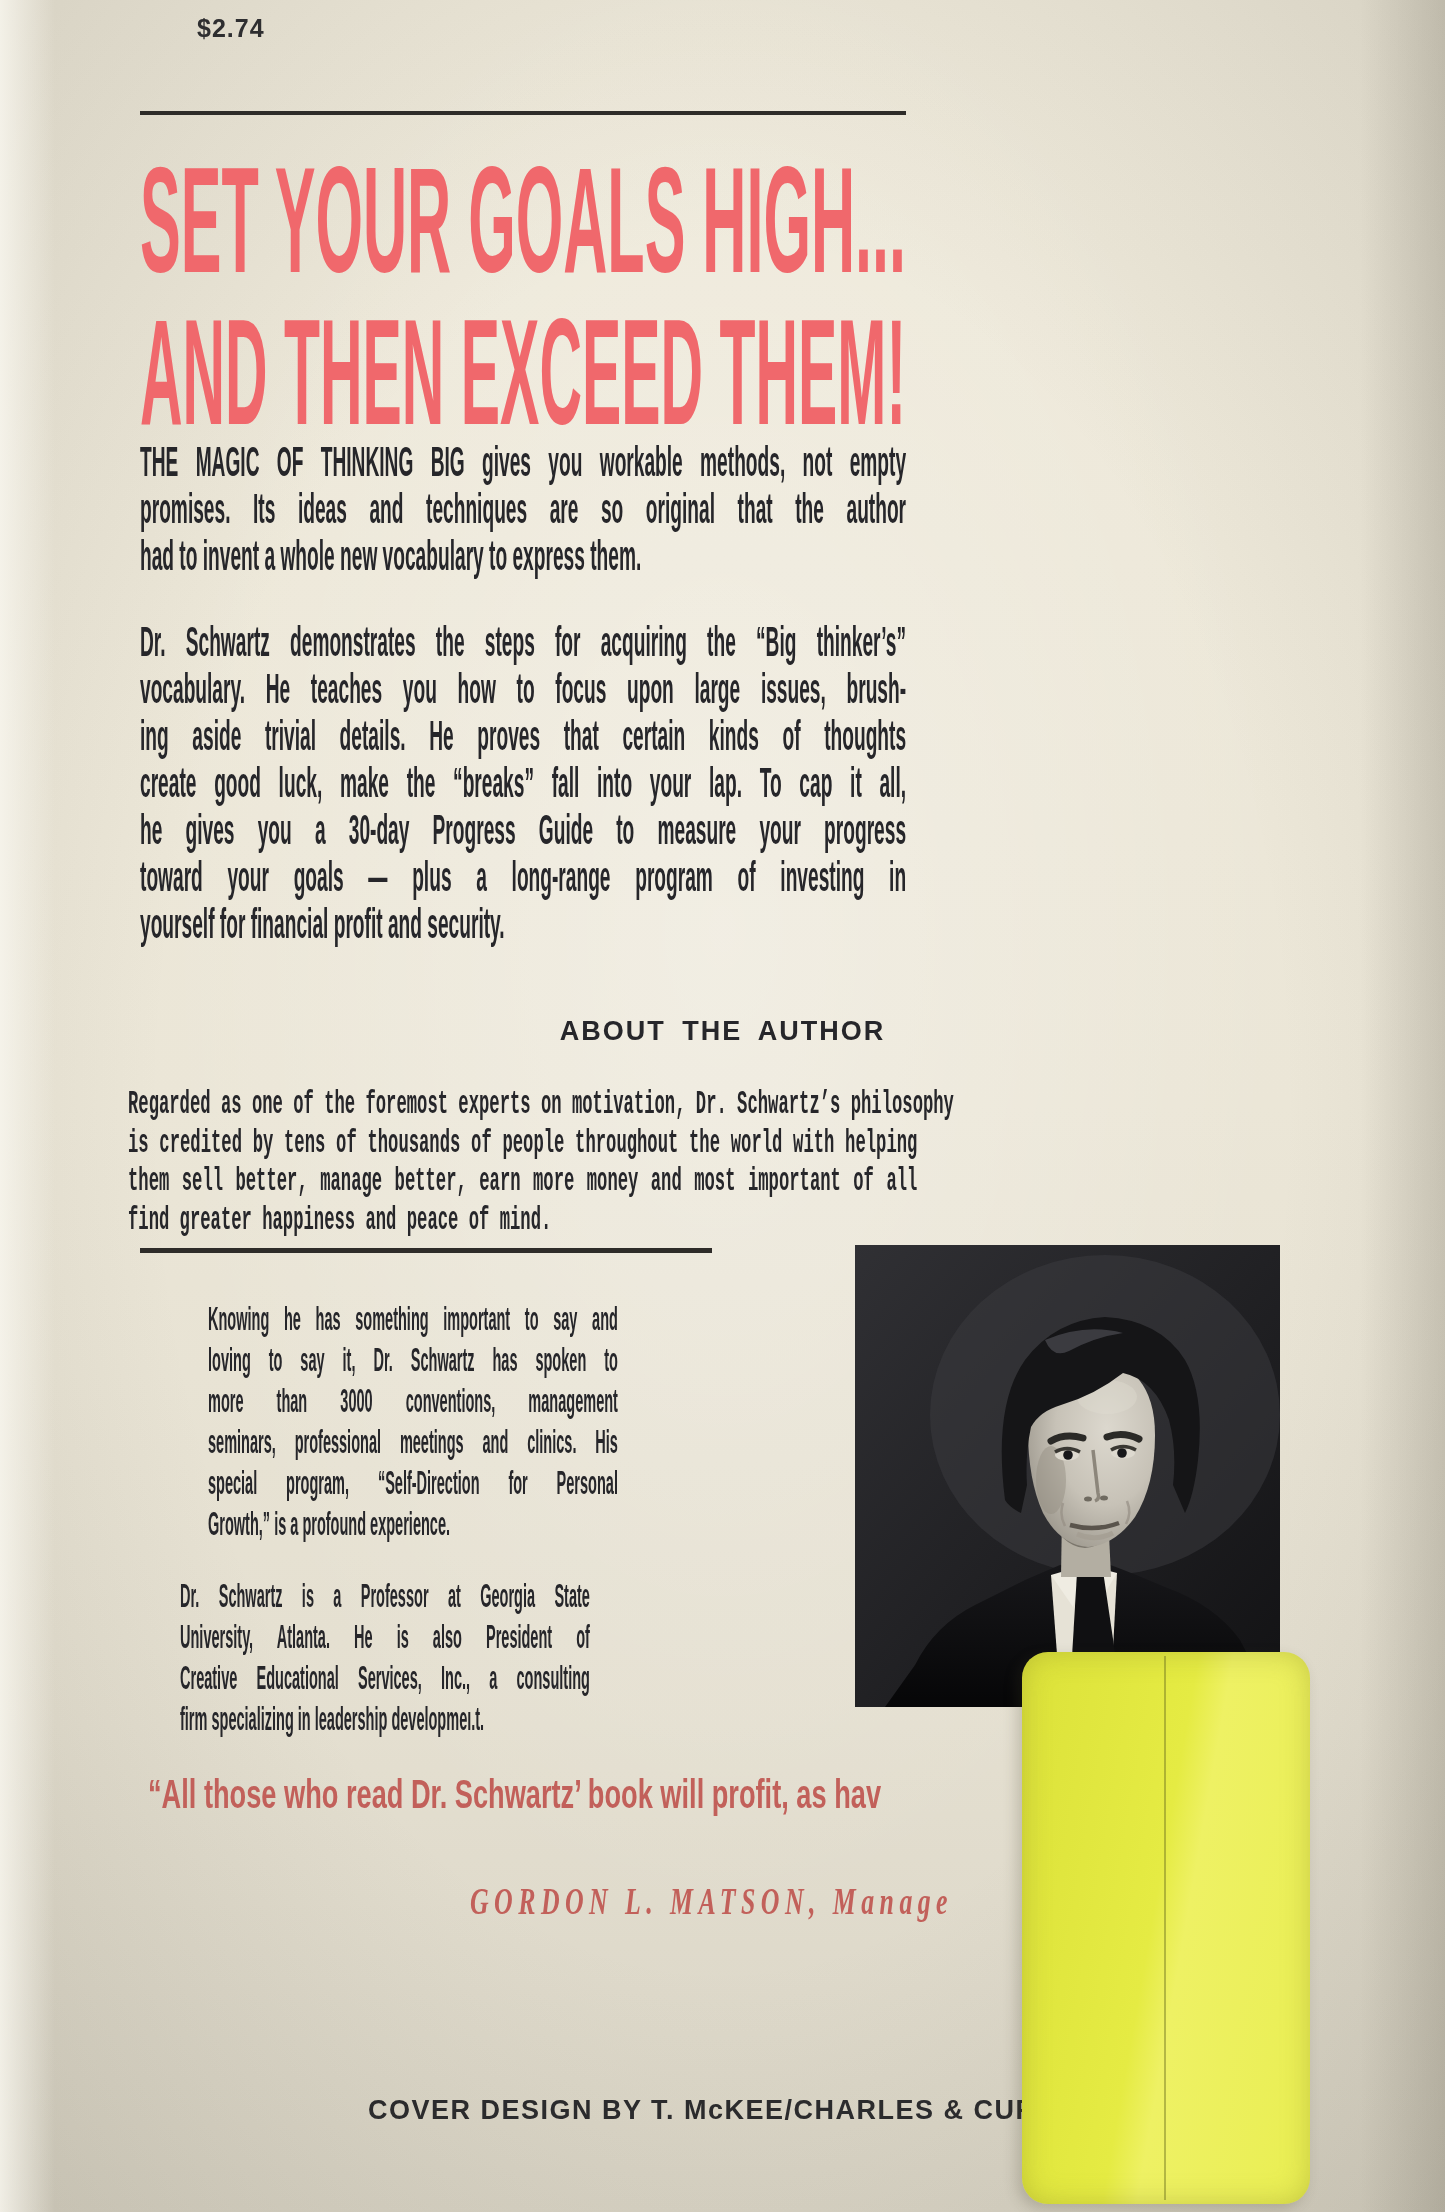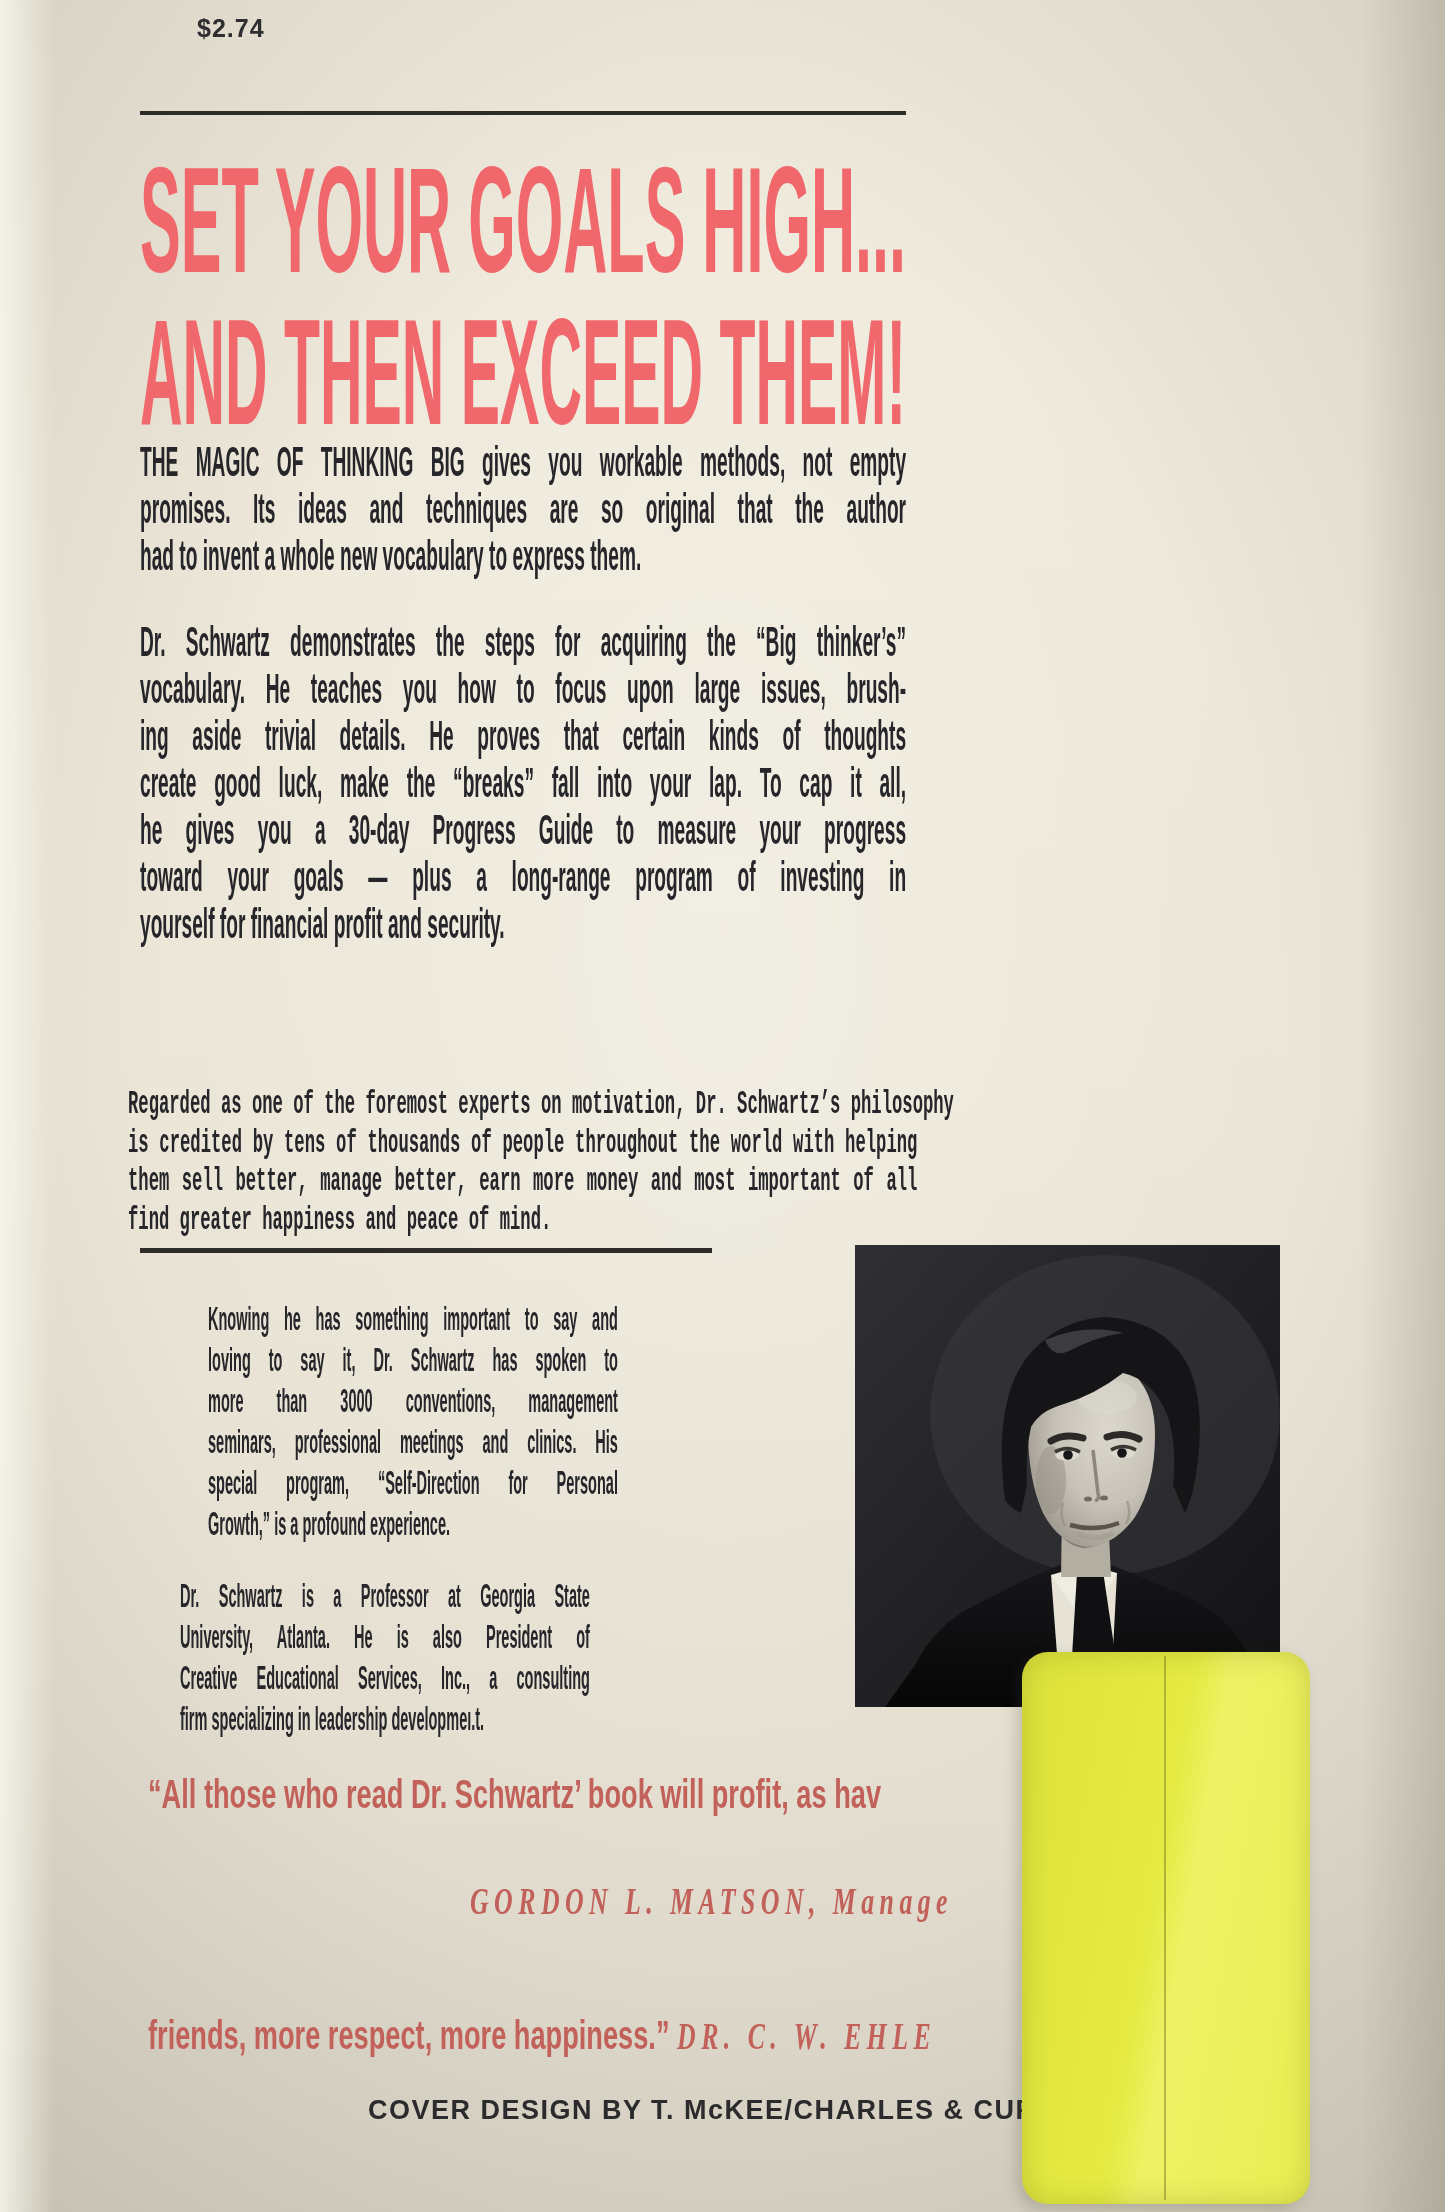"ABOUT THE AUTHOR" div.abs { html: none -> <div>ABOUT THE AUTHOR</div> }
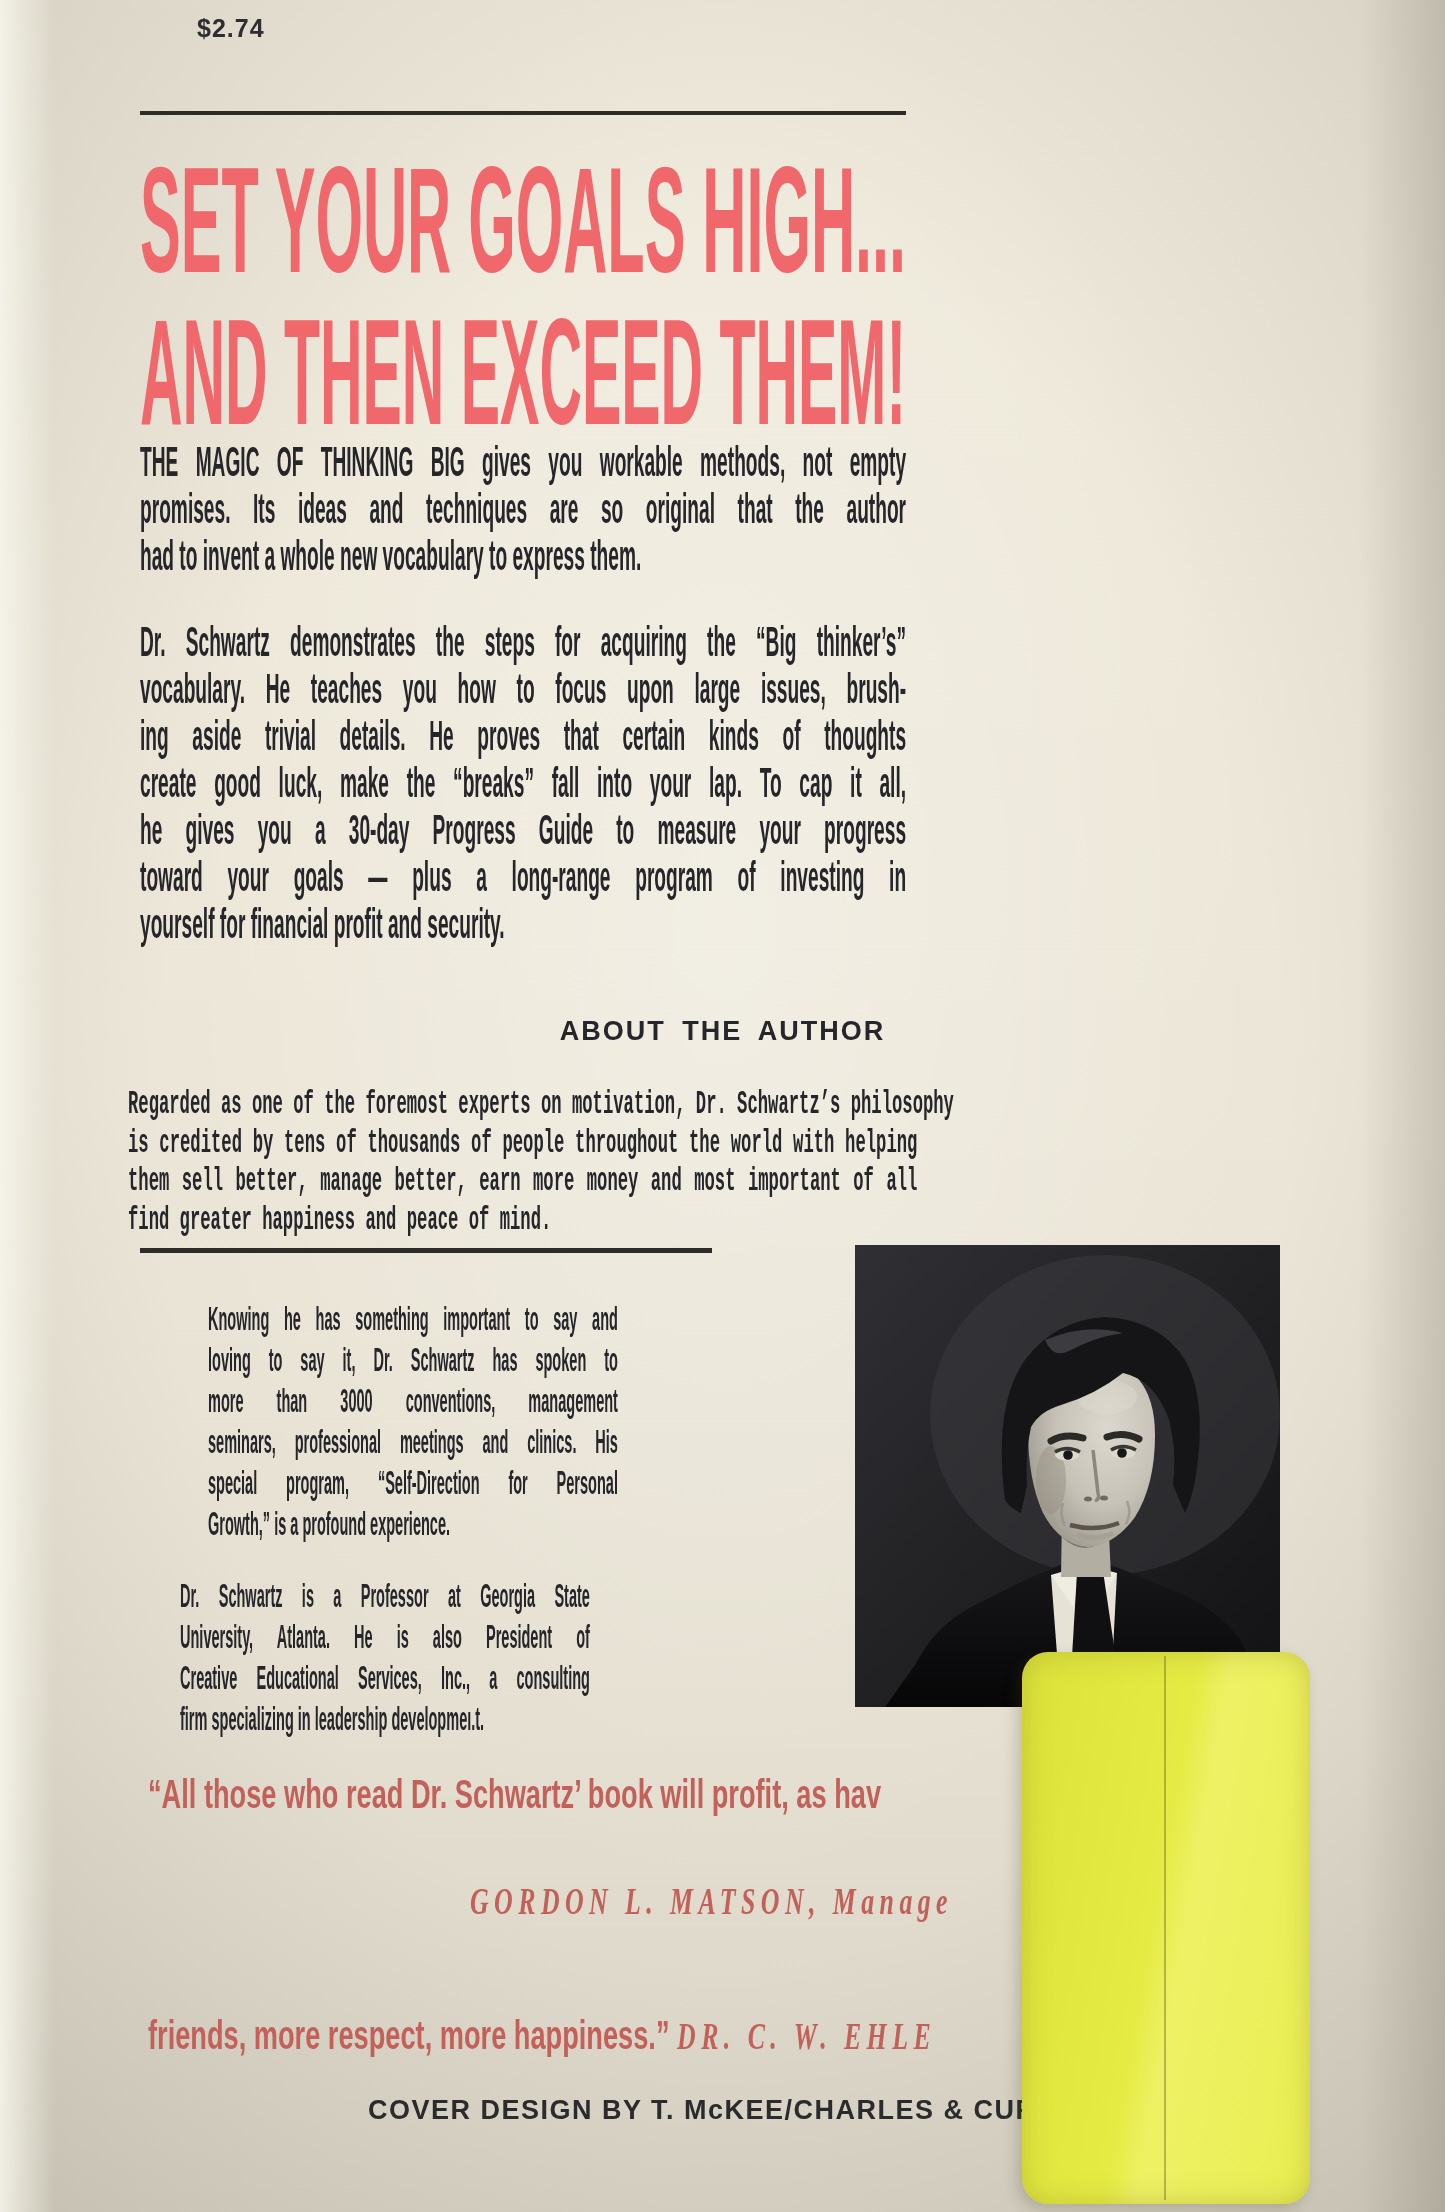"friends, more respect, more happiness.”" div.abs { html: <div> <div> <span>friends, more respect, more happiness.” </span><span>DR. C. W. EHLE</span> </div> </div> -> none }
